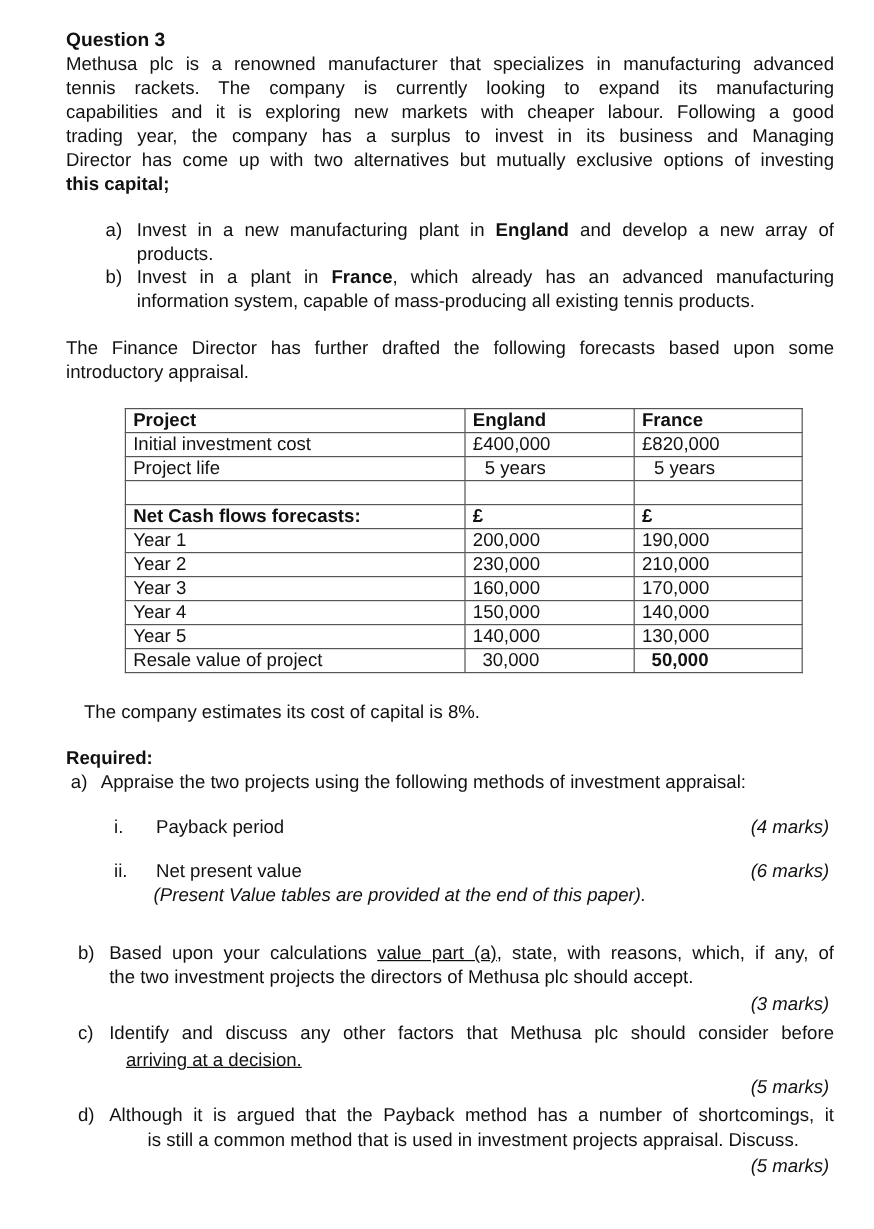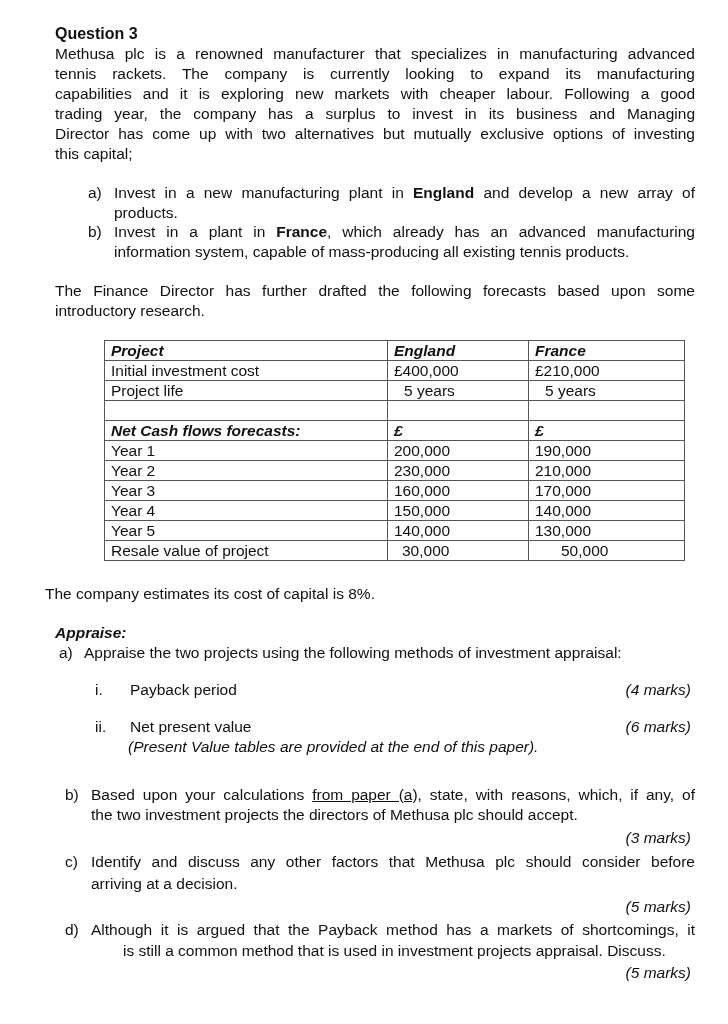"this capital;" div.line { font-weight: none -> bold }
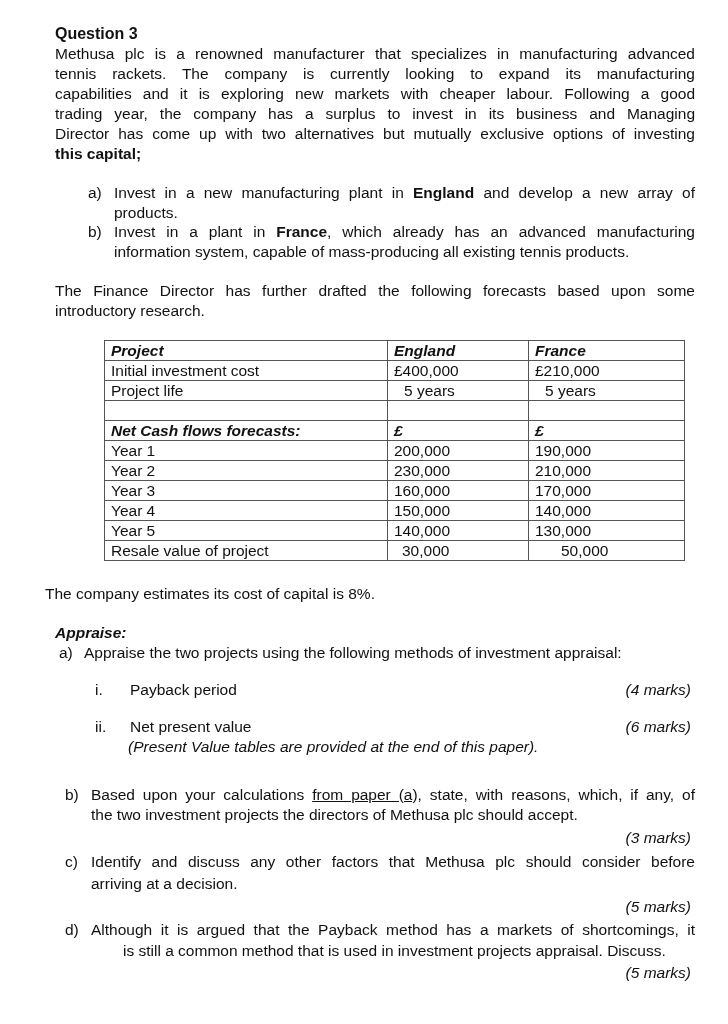"introductory research." div.line { text: research -> appraisal }
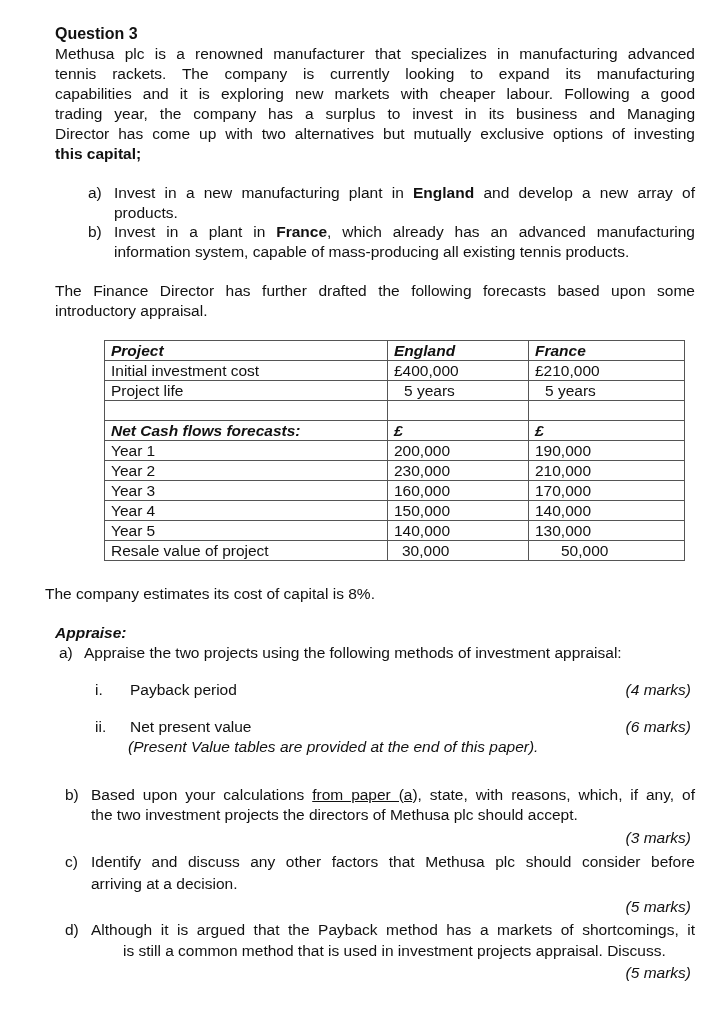"Project" .bold { font-style: italic -> none }
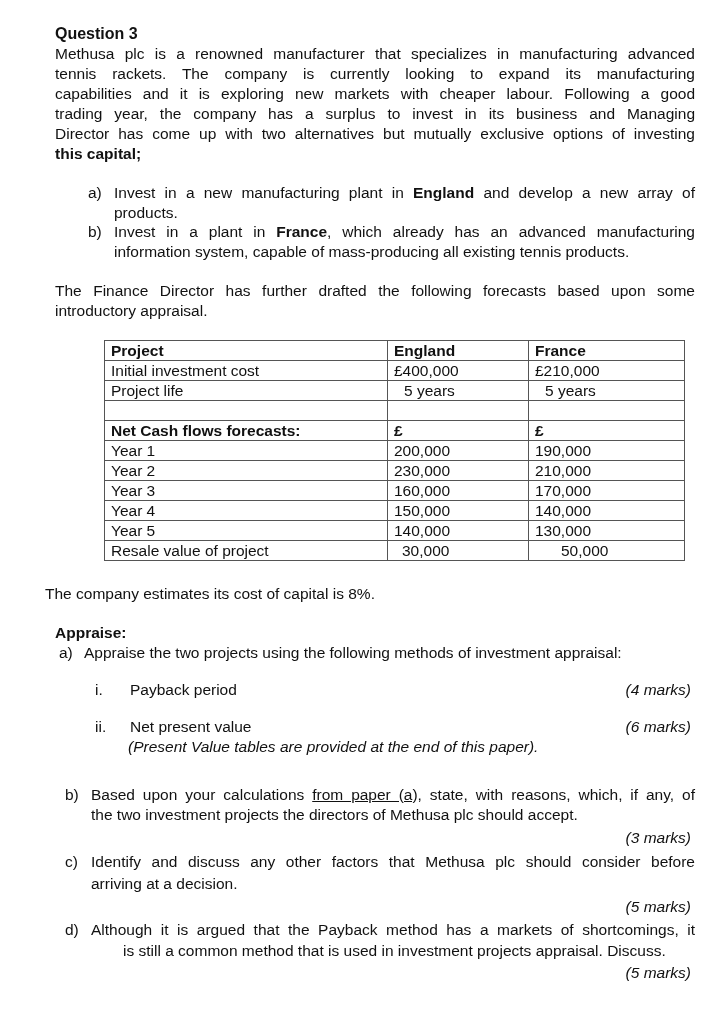"£210,000" td.c2 { text: £210,000 -> £820,000 }
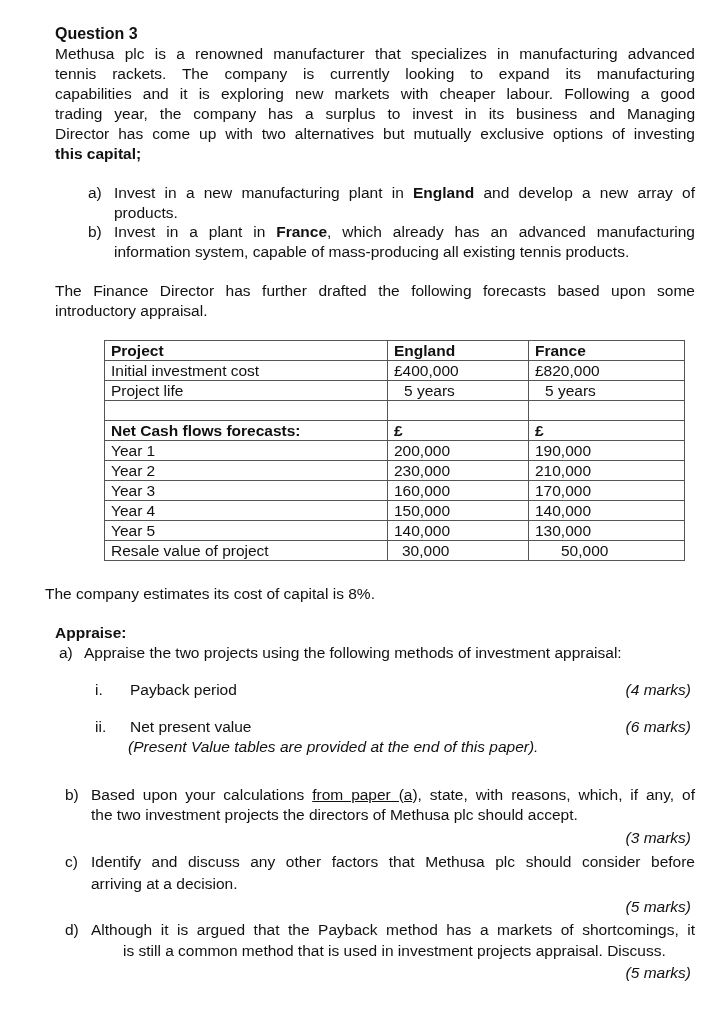"50,000" td.c2 { font-weight: none -> bold; padding-left: 32px -> 14px }
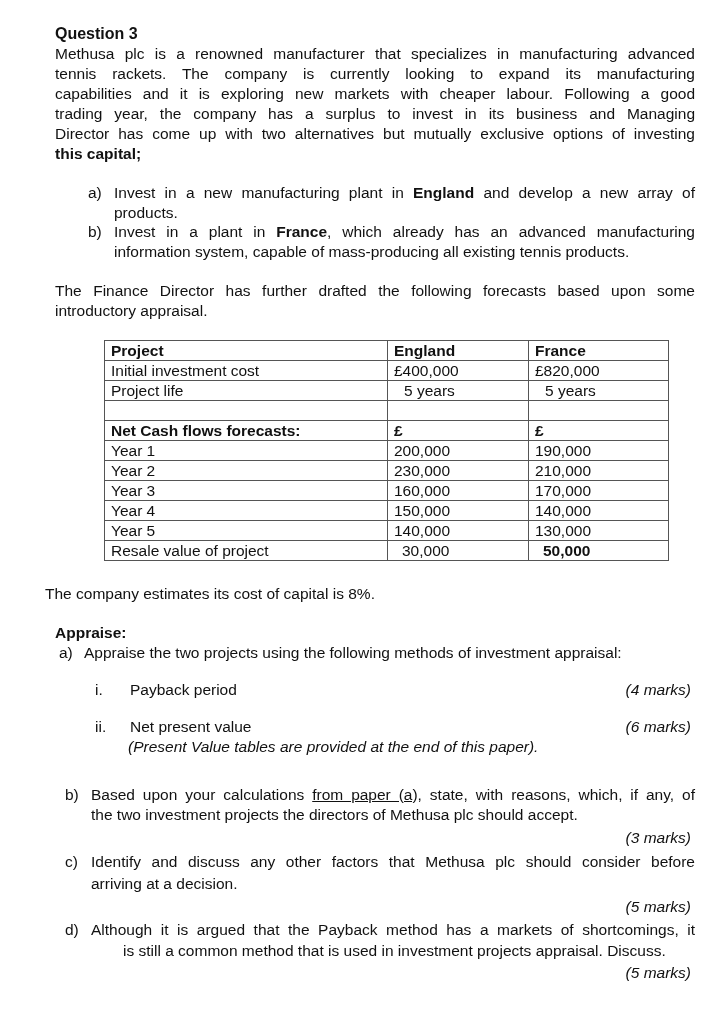"The company estimates its cost" div.line { left: 45px -> 70px }
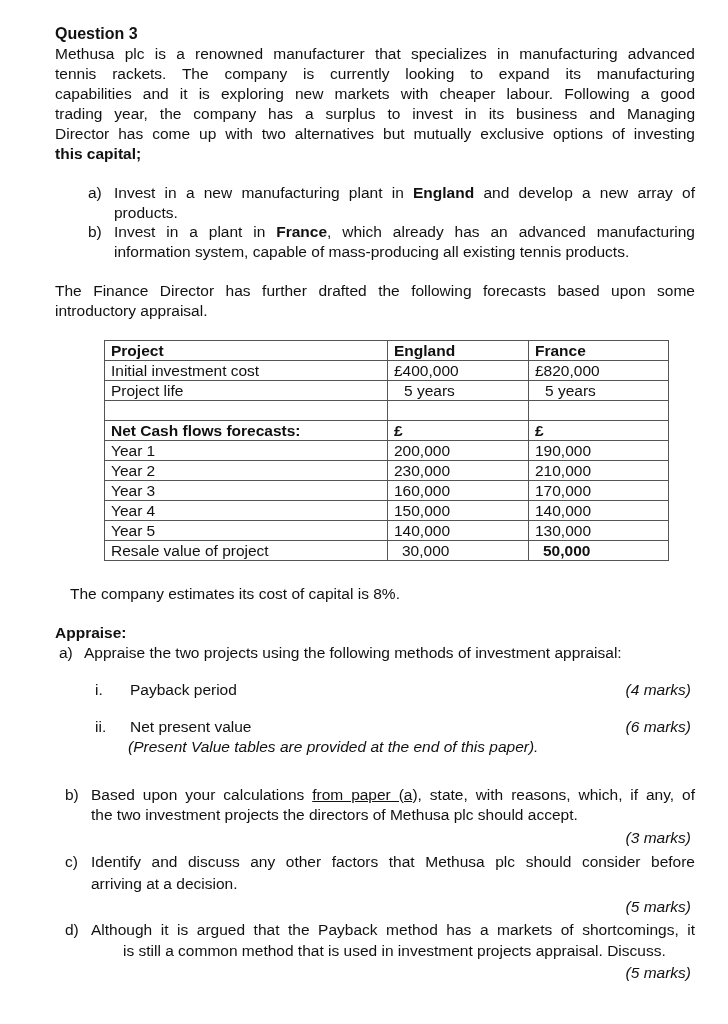"Appraise:" div.line { text: Appraise -> Required }
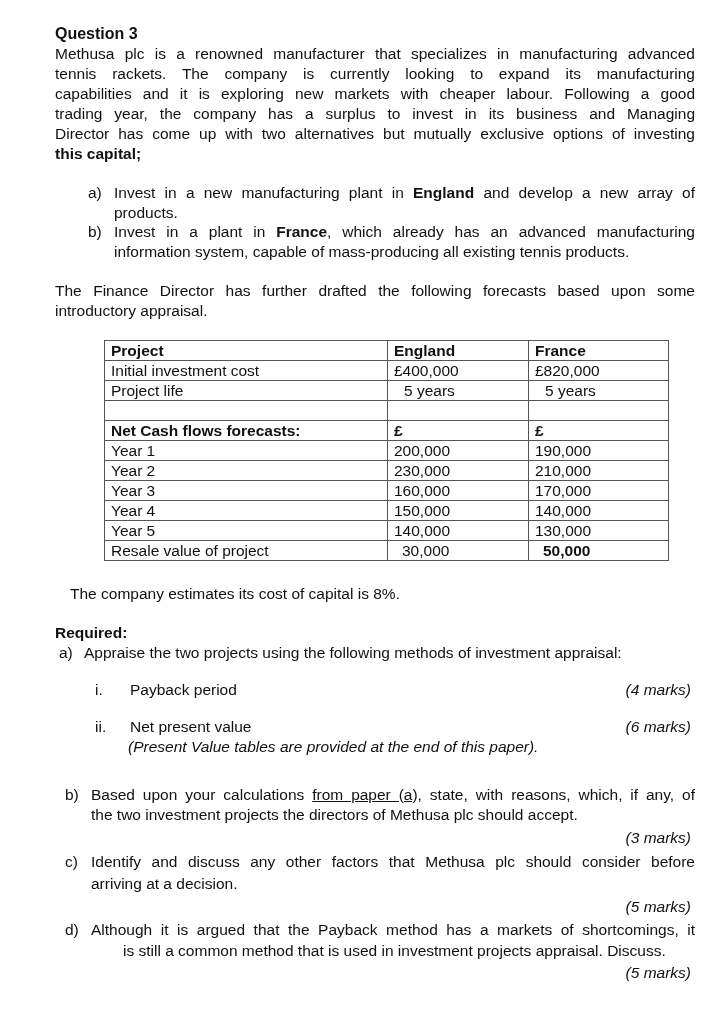"from paper (a)," u { text: from paper -> value part }
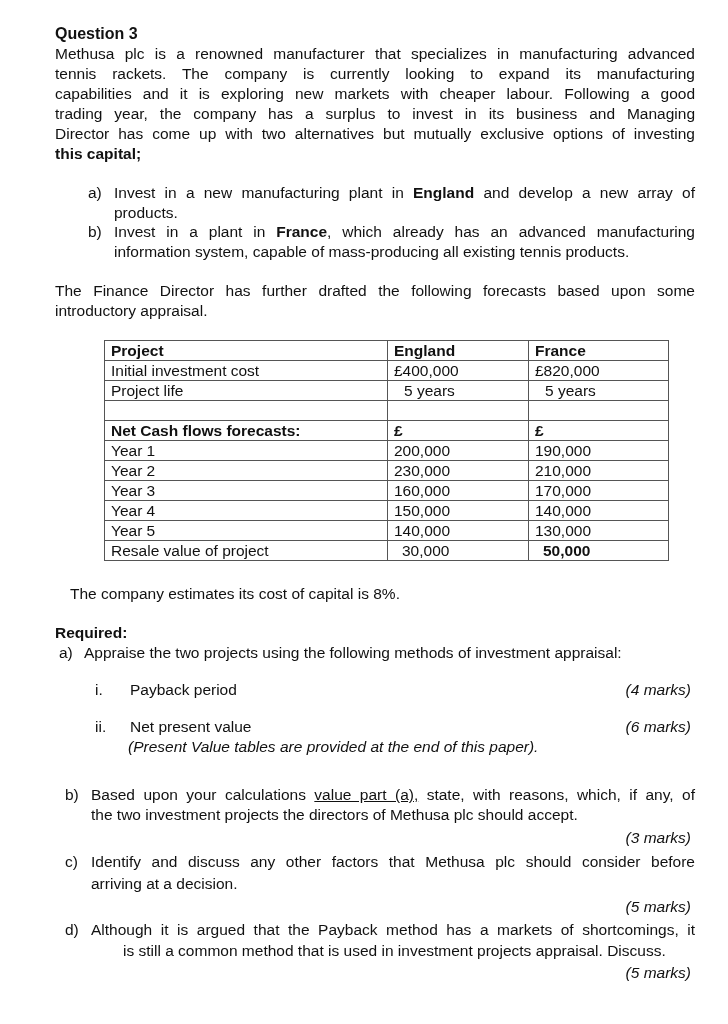"arriving at a decision." div.line { left: 91px -> 105px; text-decoration: none -> underline }
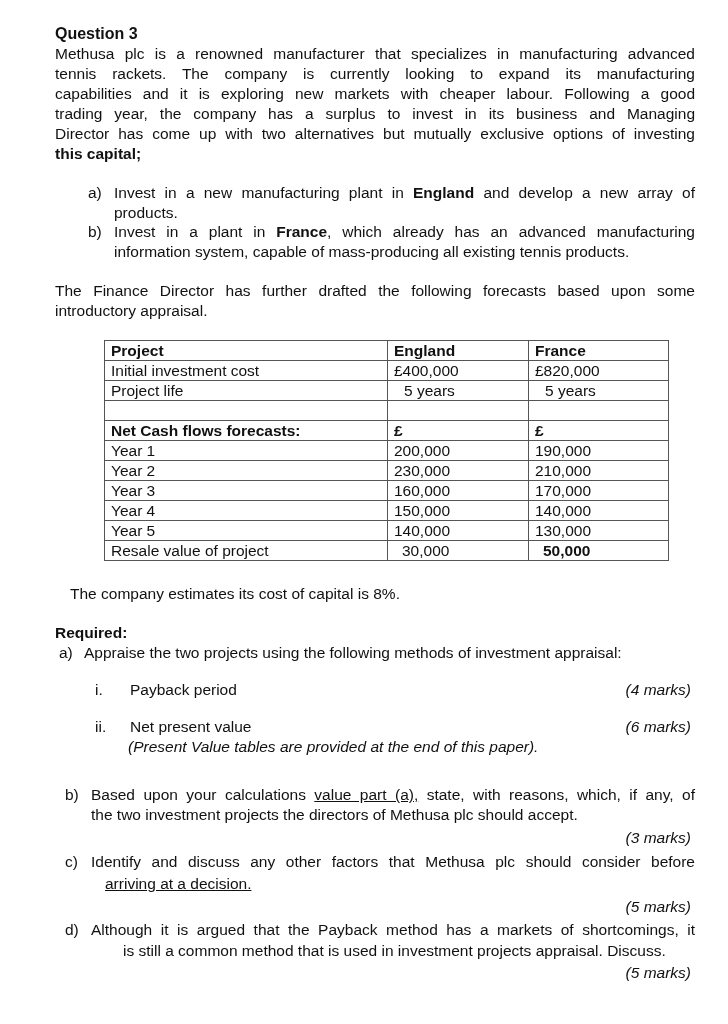"Although it is argued that" div.line { text: markets -> number }
